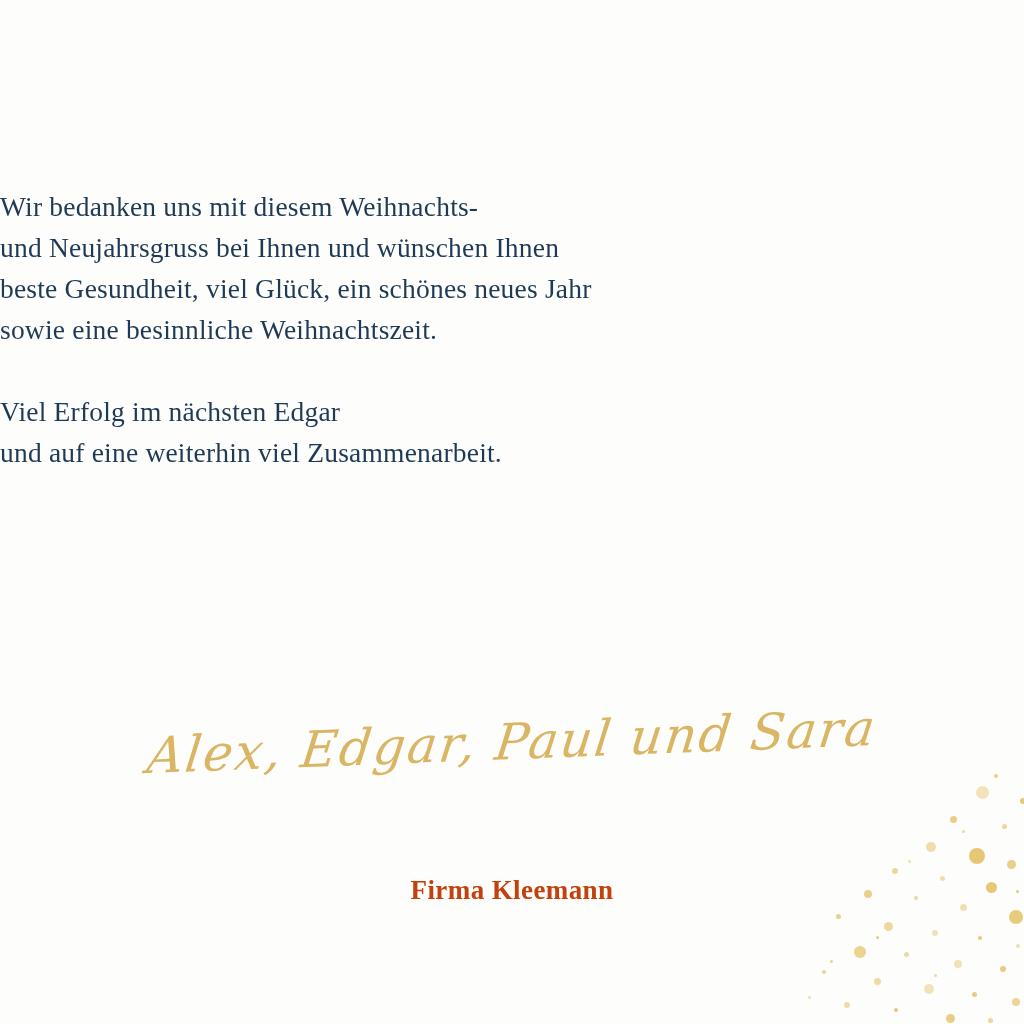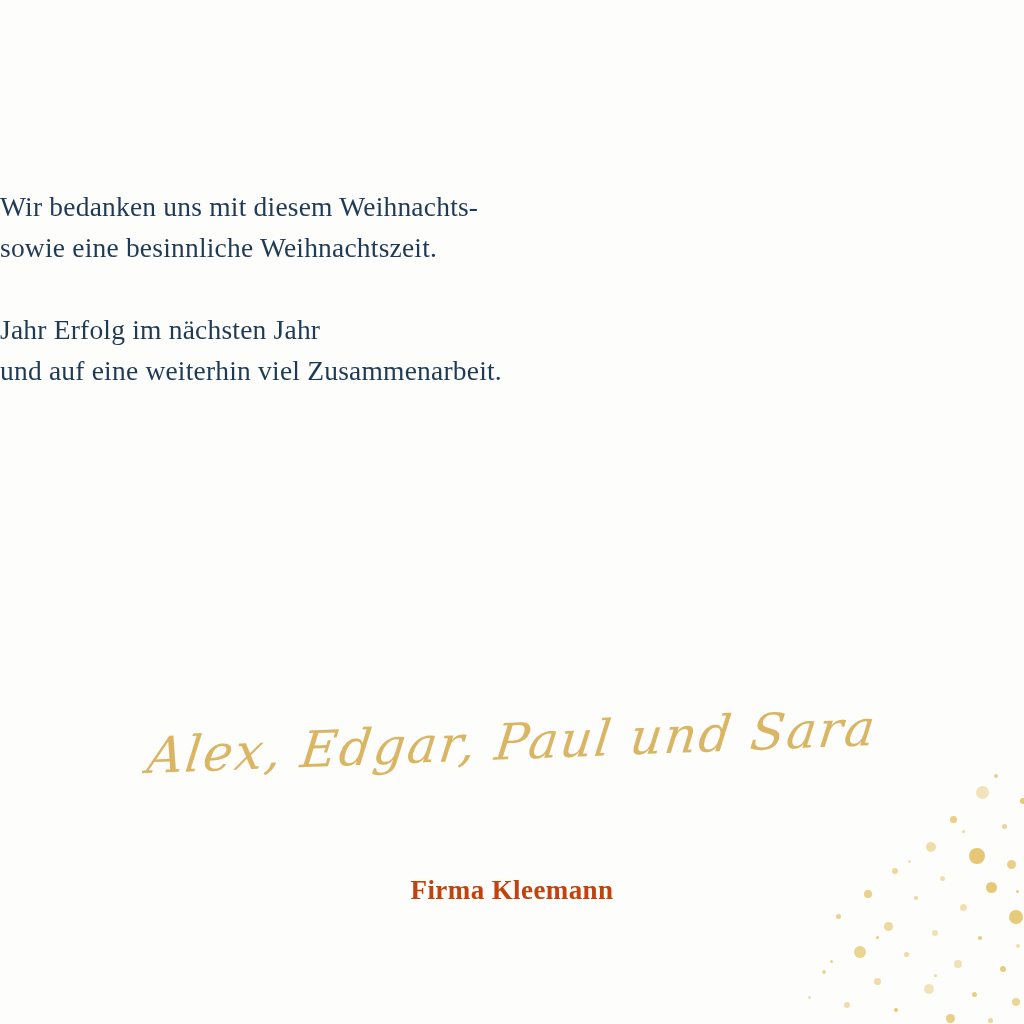"und Neujahrsgruss bei Ihnen und" span.line { html: none -> <span>und Neujahrsgruss bei Ihnen und wünschen Ihnen</span> }
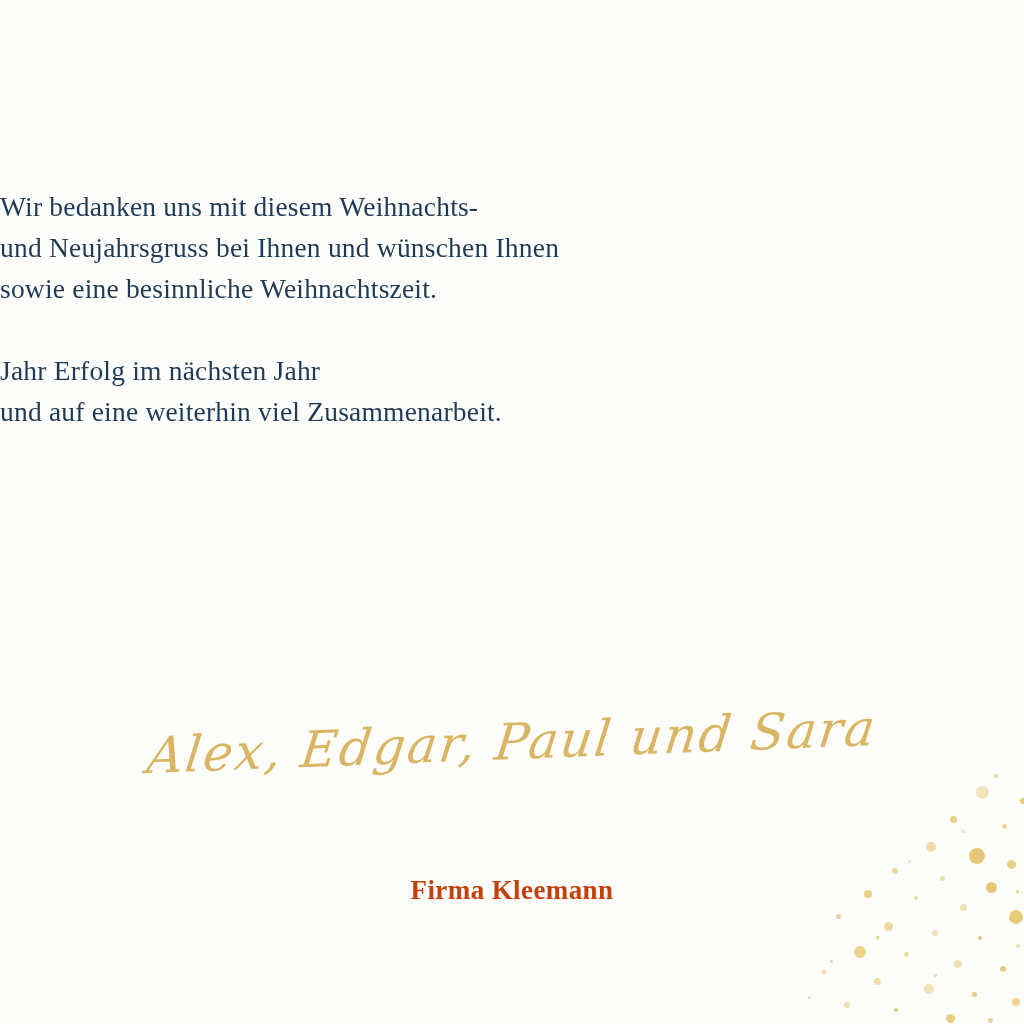"beste Gesundheit, viel Glück, ein" span.line { html: none -> <span>beste Gesundheit, viel Glück, ein schönes neues Jahr</span> }
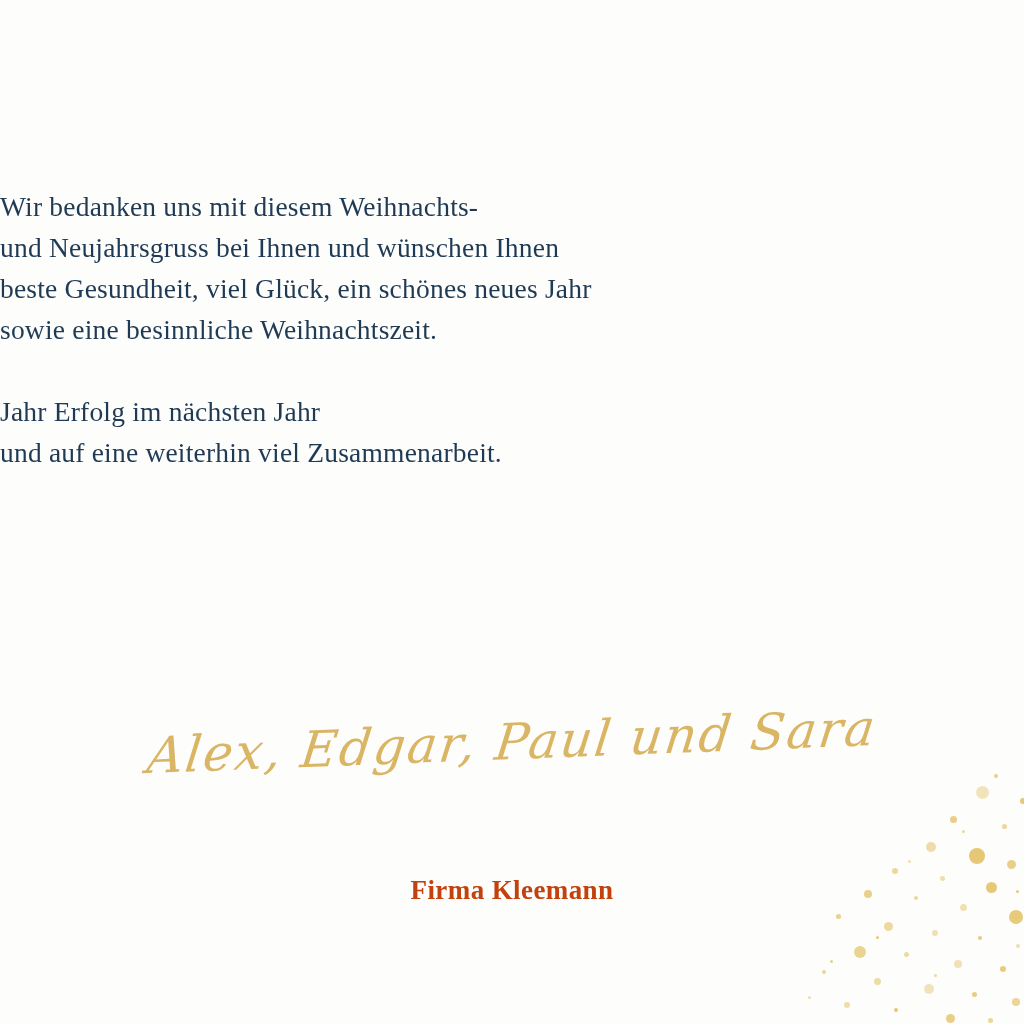"Jahr Erfolg im nächsten Jahr" span.line { text: Jahr Erfolg im nächsten Jahr -> Viel Erfolg im nächsten Edgar }
